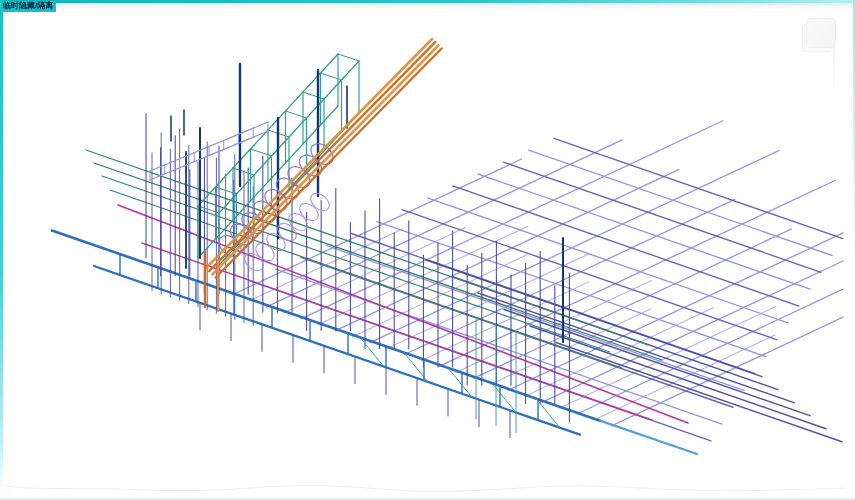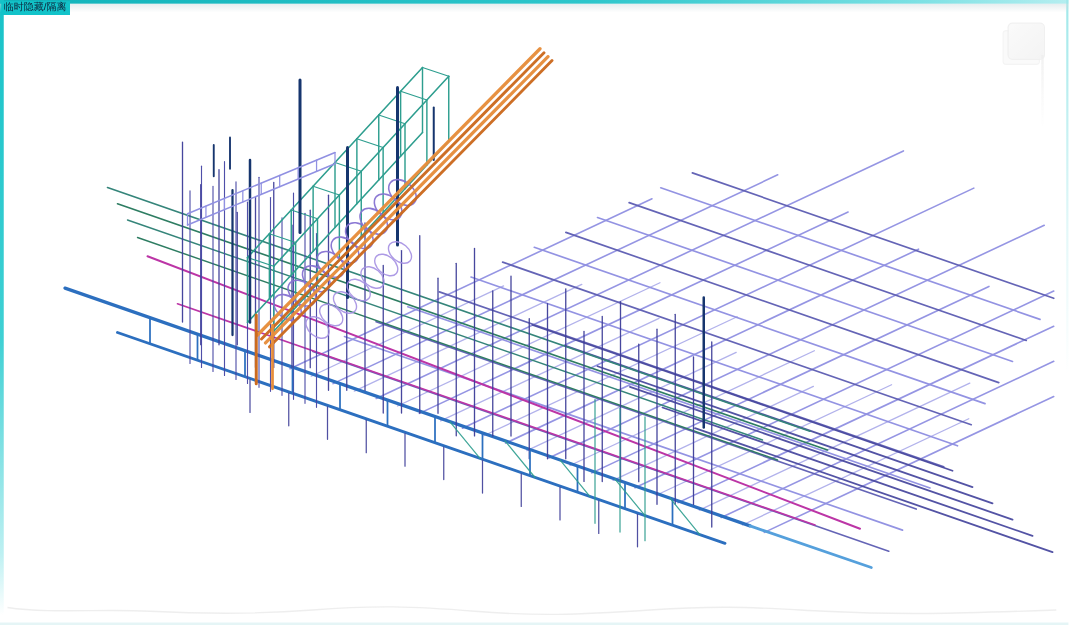"临时隐藏/隔离" .badge { font-weight: normal -> bold }
